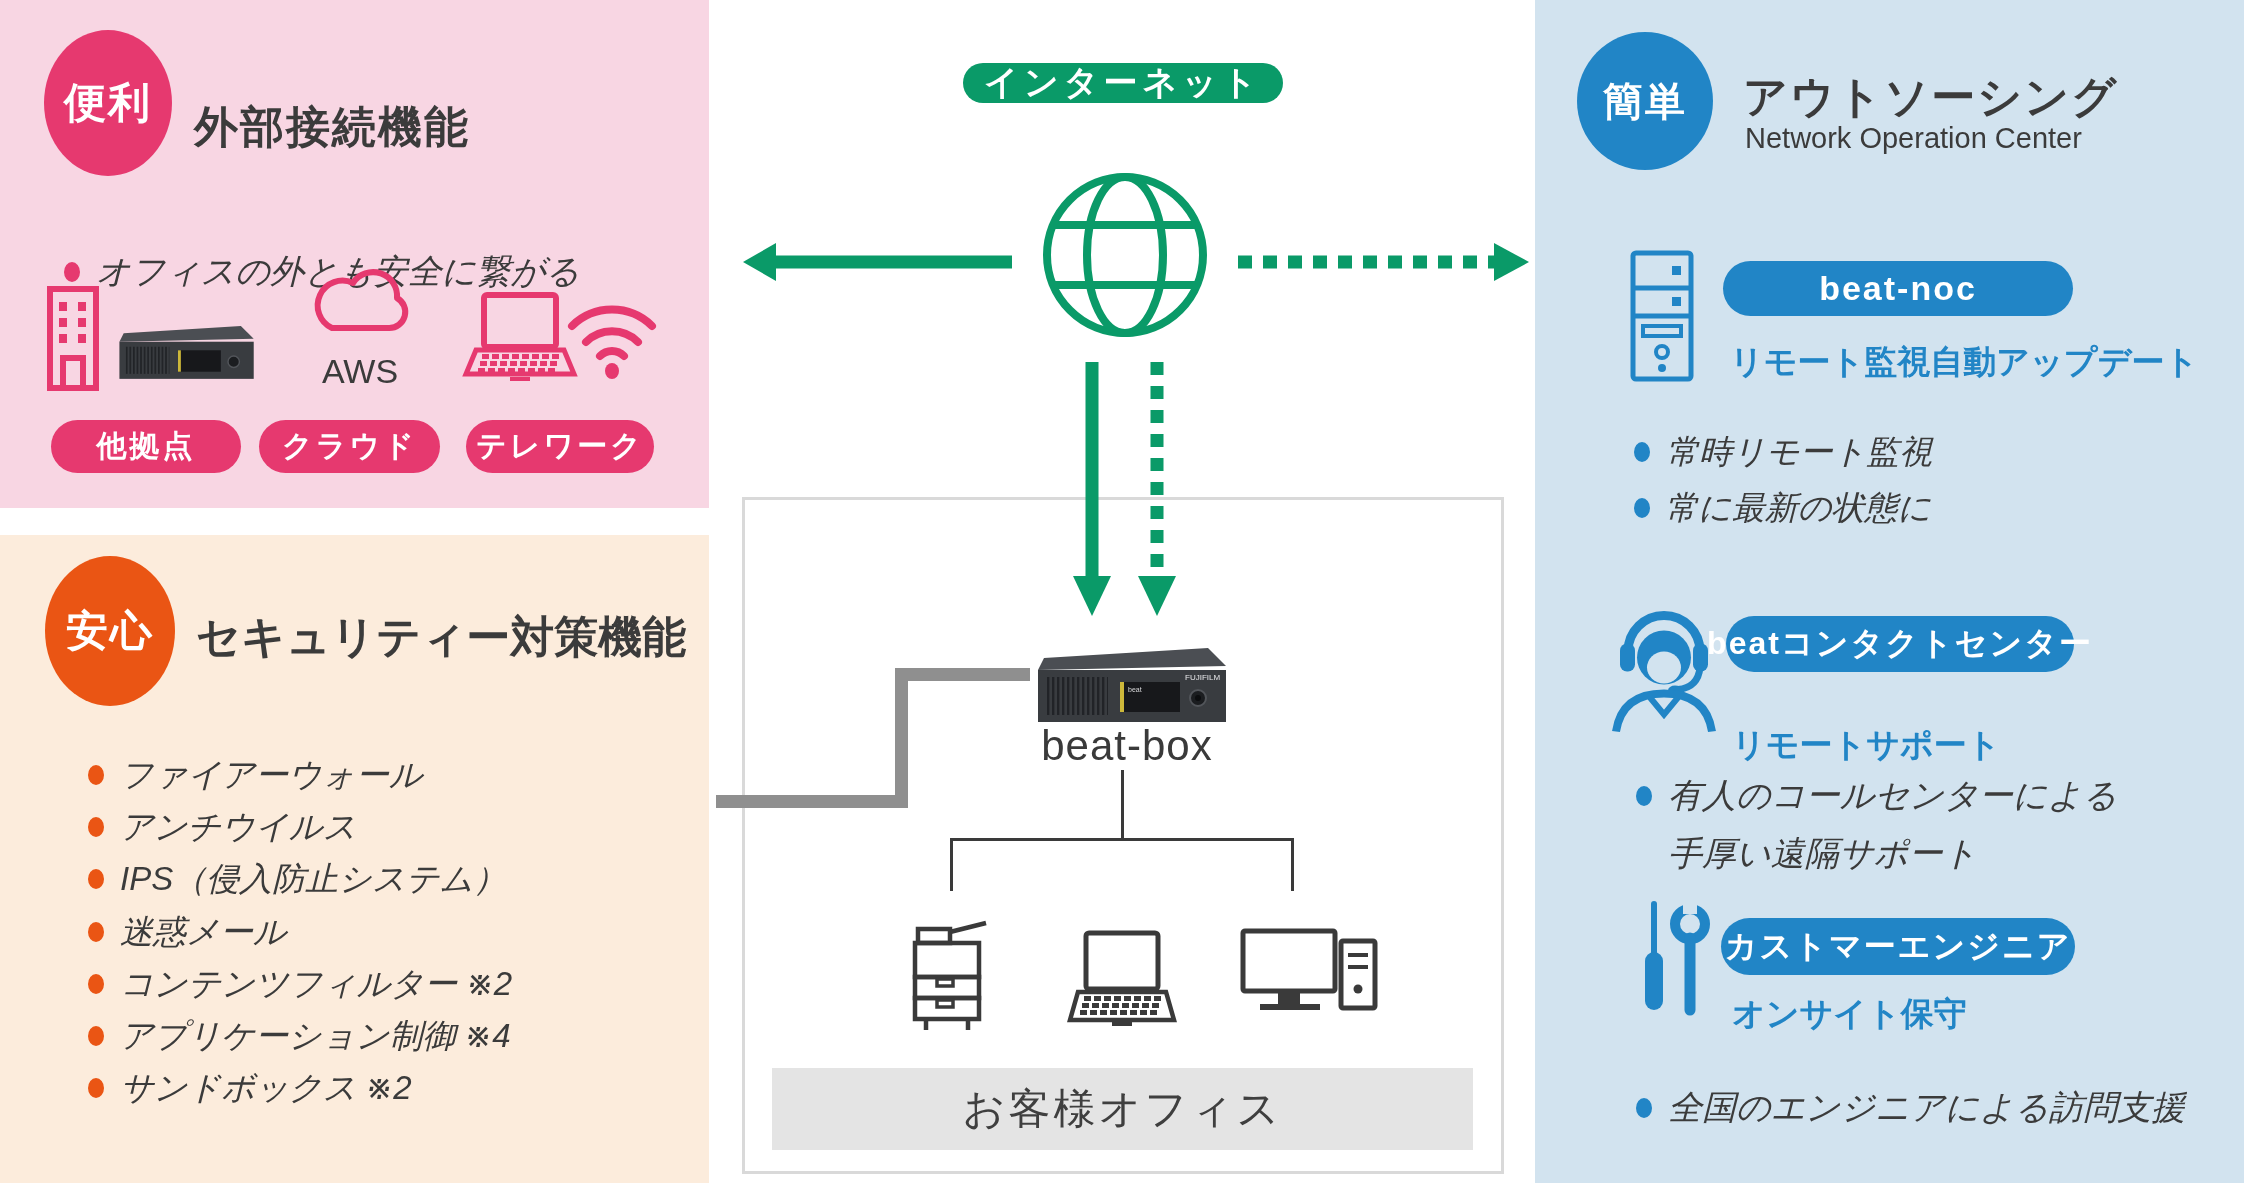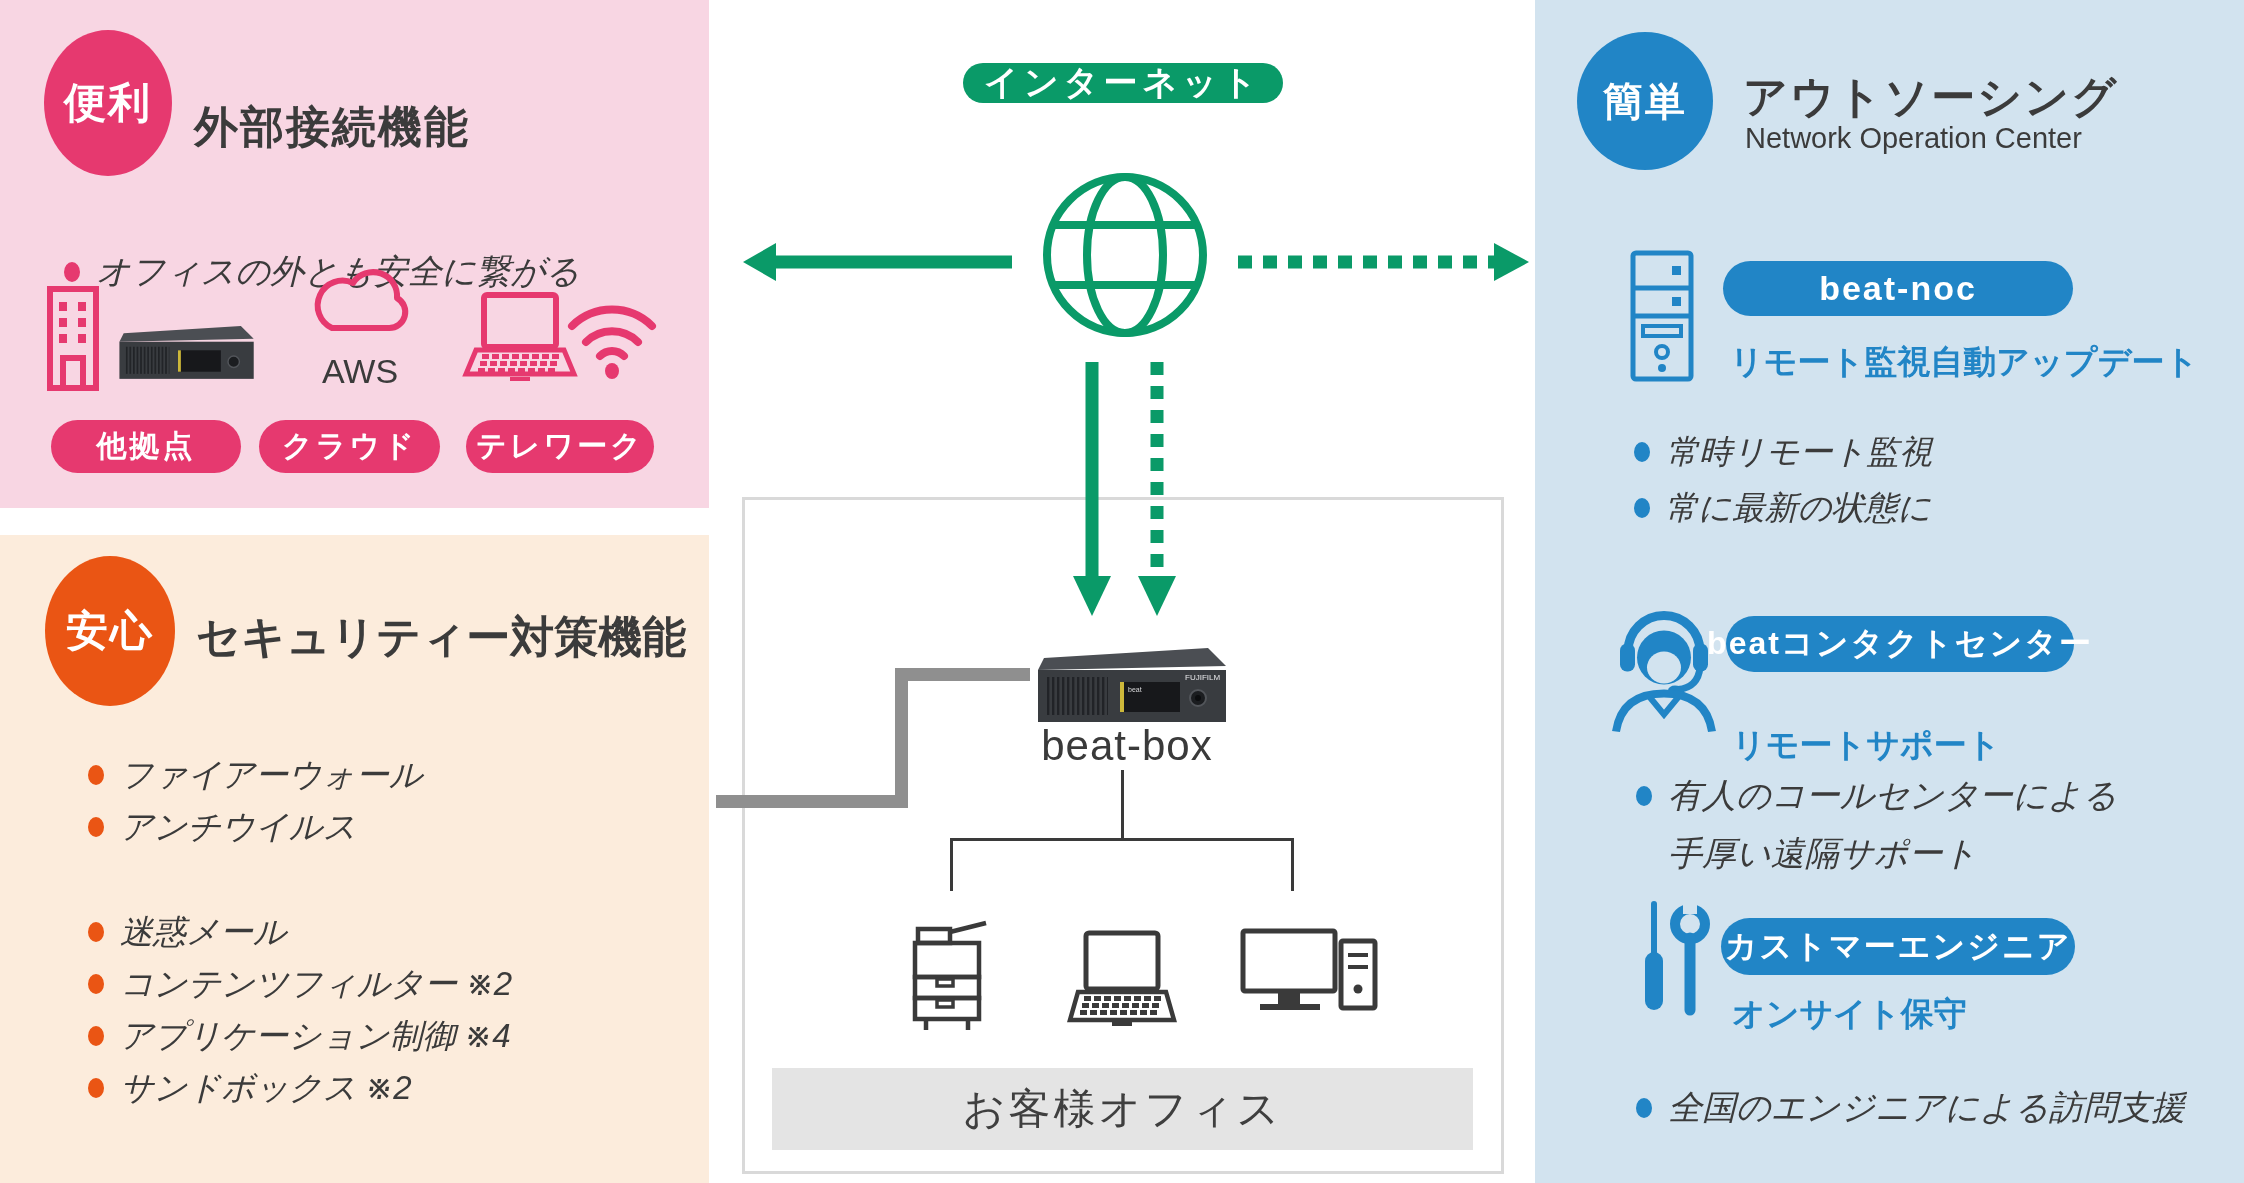"IPS（侵入防止システム）" div.brow { html: none -> <div> <span></span> <span>IPS（侵入防止システム）</span> </div> }
